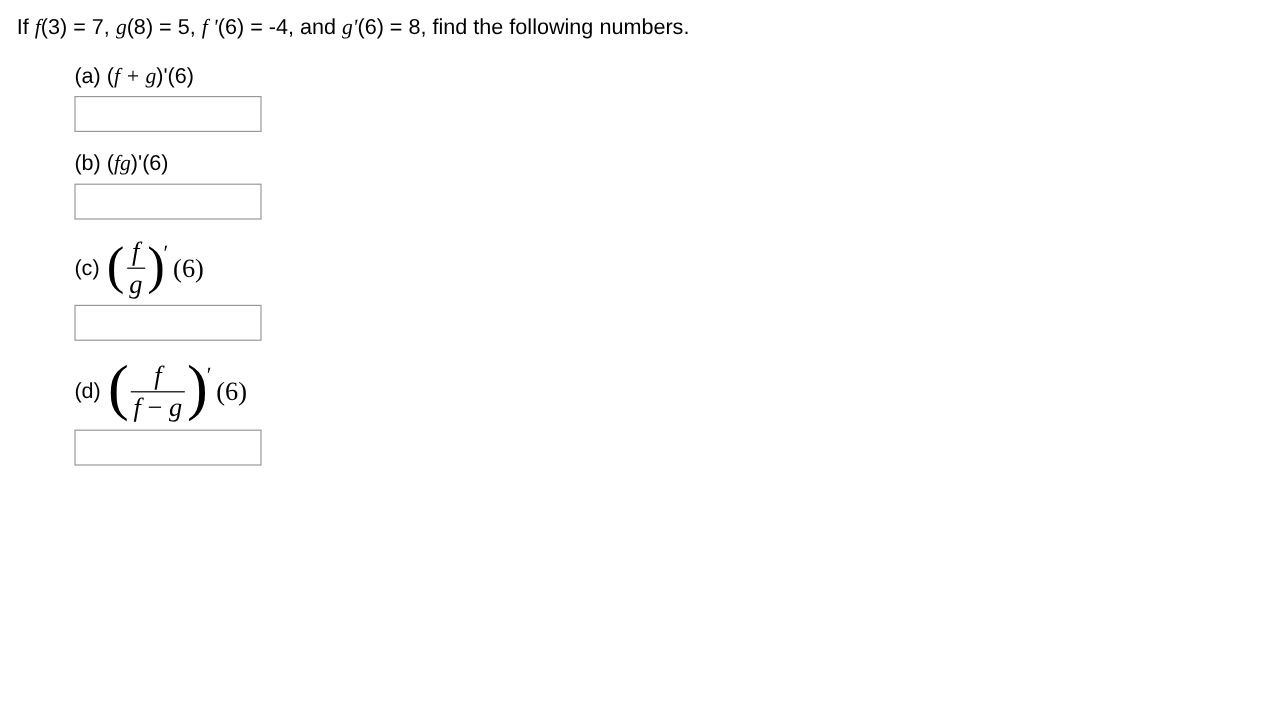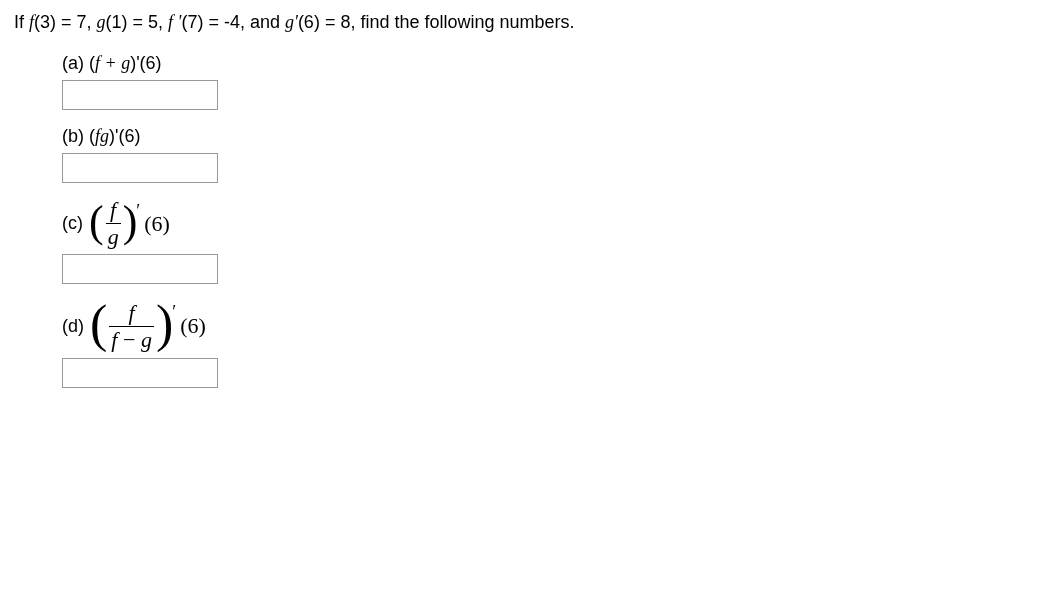"(1) = 5," span { text: 1 -> 8 }
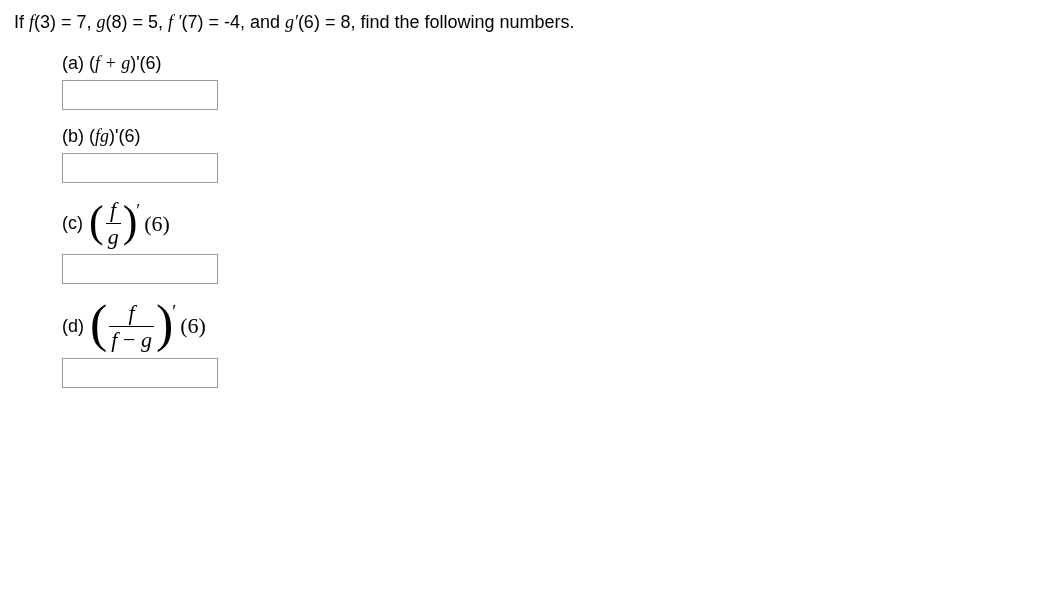"(7) = -4, and" span { text: 7 -> 6 }
